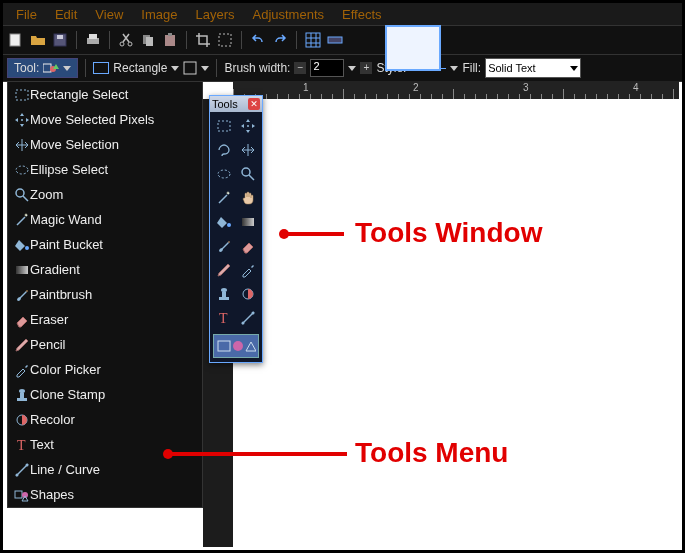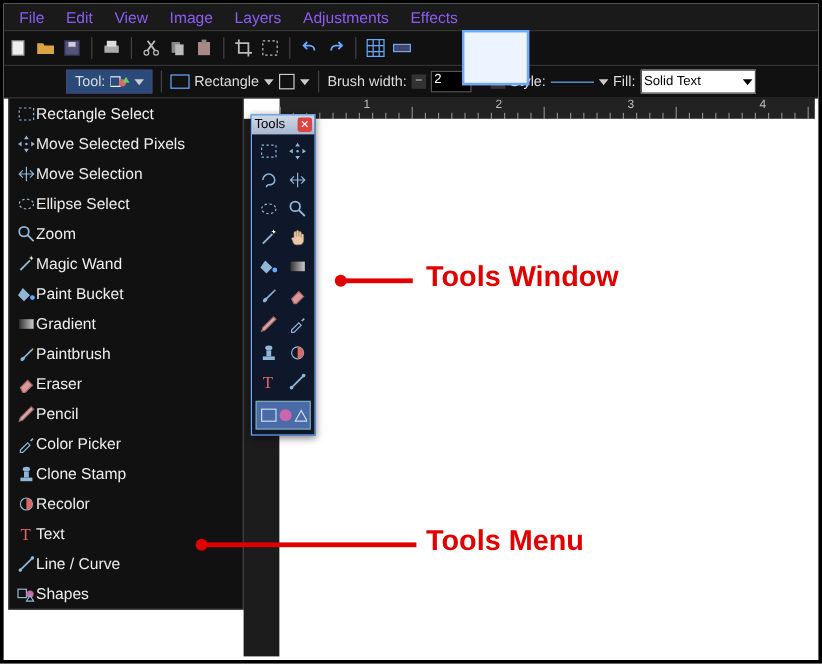"File" .menubar { color: #8b5cf6 -> #a16207 }
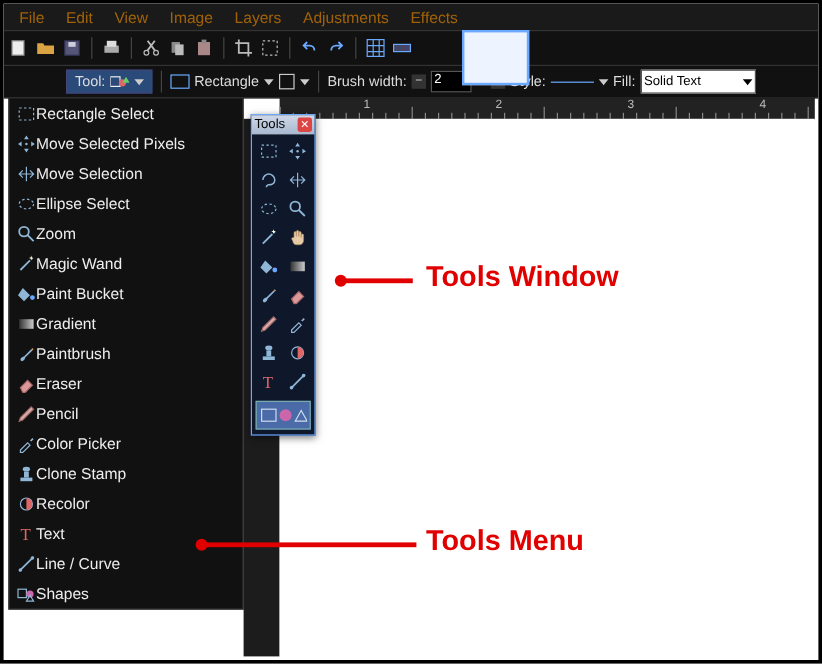"Tool:" .toolbar2 { justify-content: center -> none }
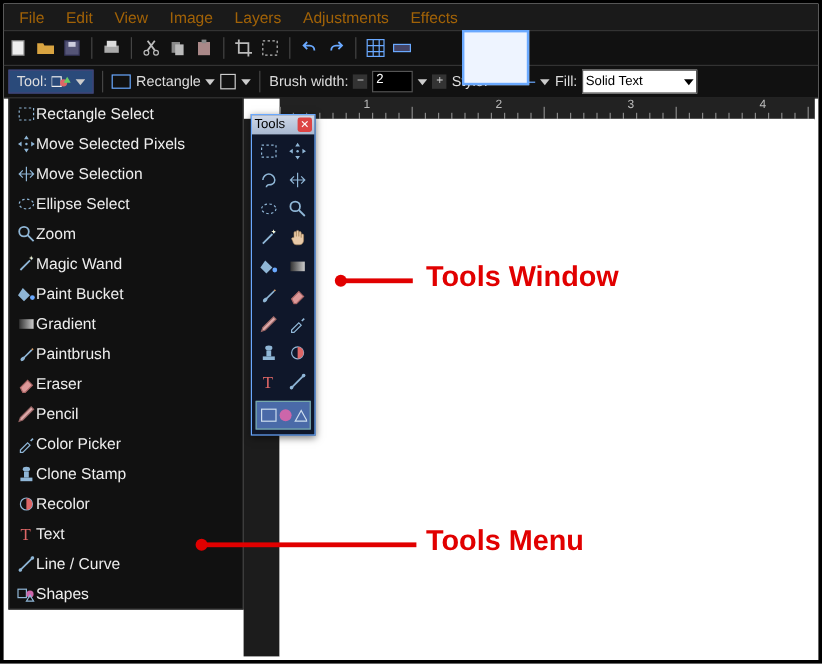"Tools Window" .annotation { font-size: 24px -> 28px }
